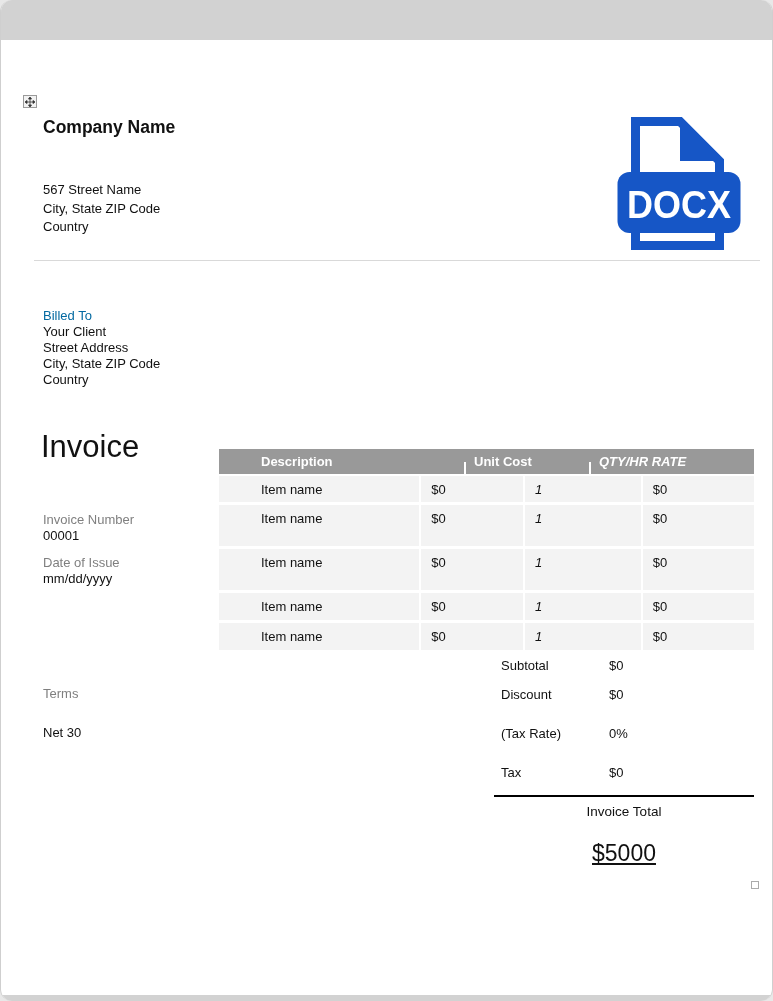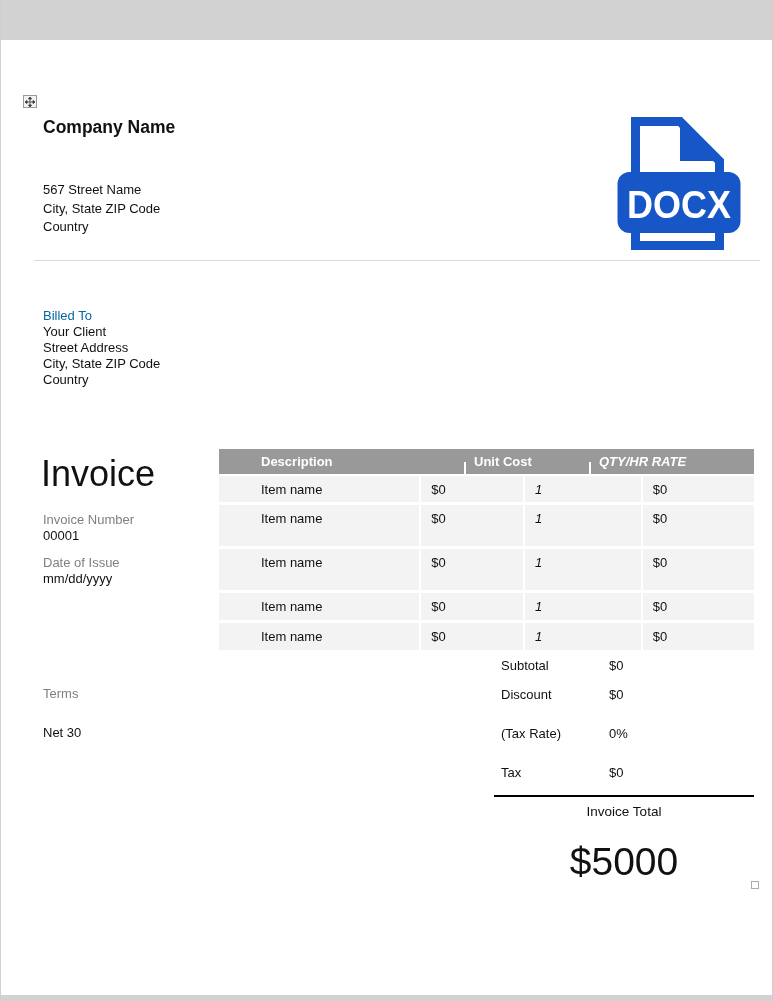"Company Name" .screen { border-radius: none -> 12px }
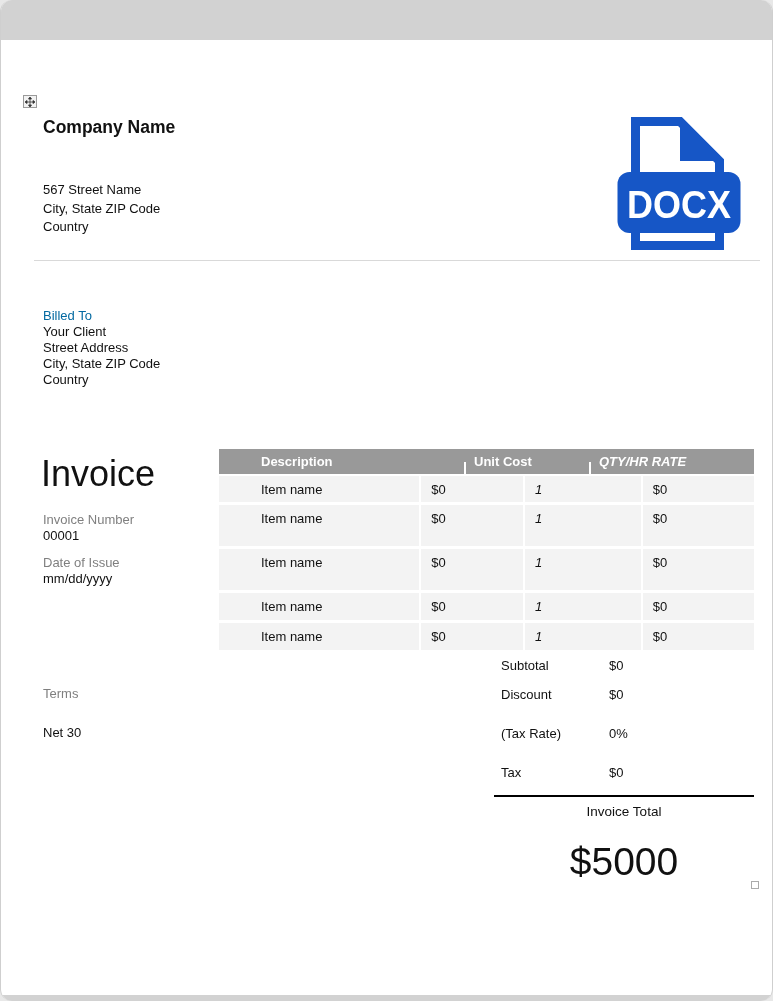"Invoice" .invoice-title { font-size: 36px -> 31px; margin-top: 24px -> none }
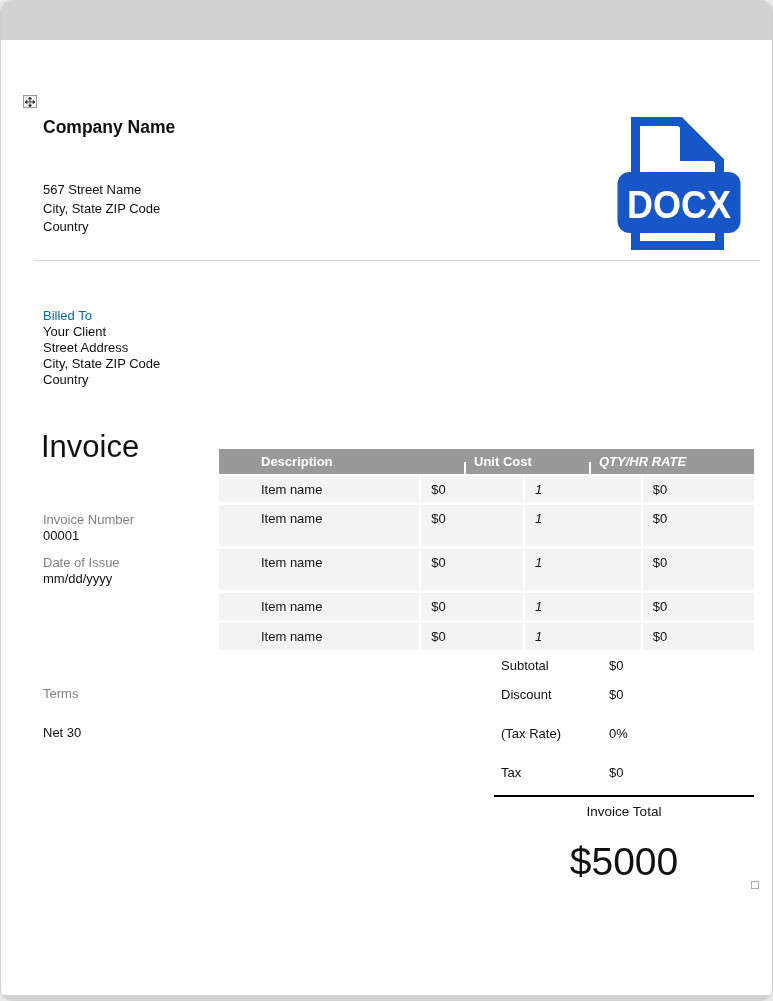"$5000" .total-value { font-size: 39px -> 23px; text-decoration: none -> underline }
